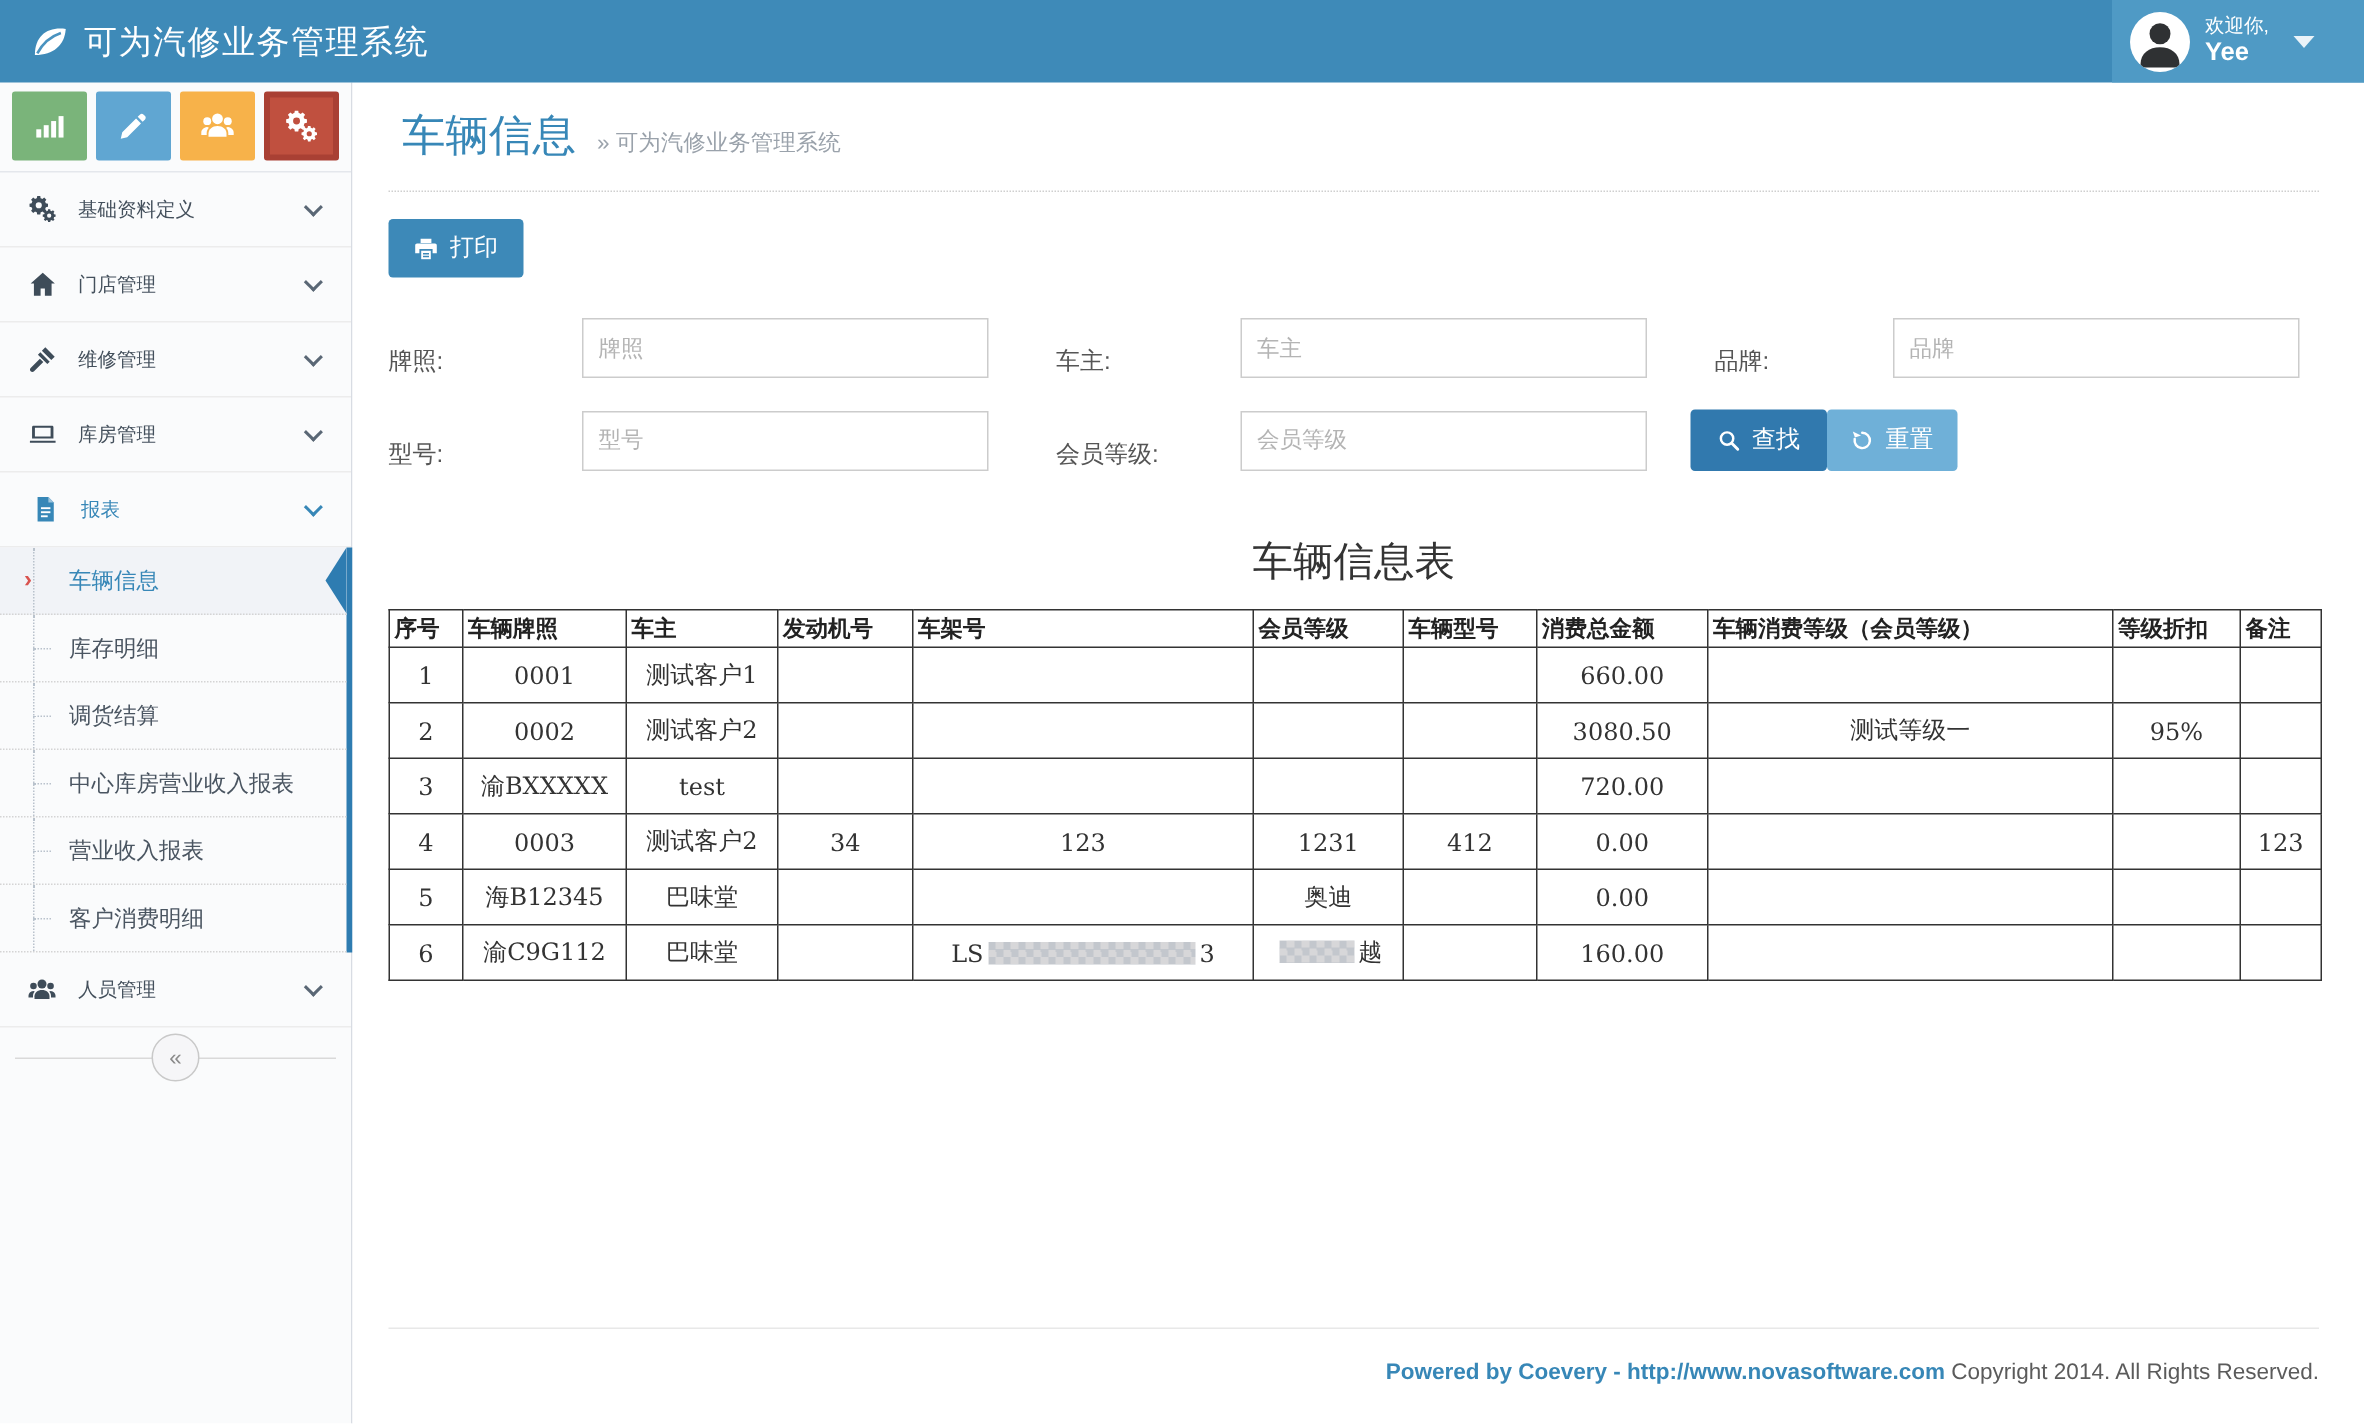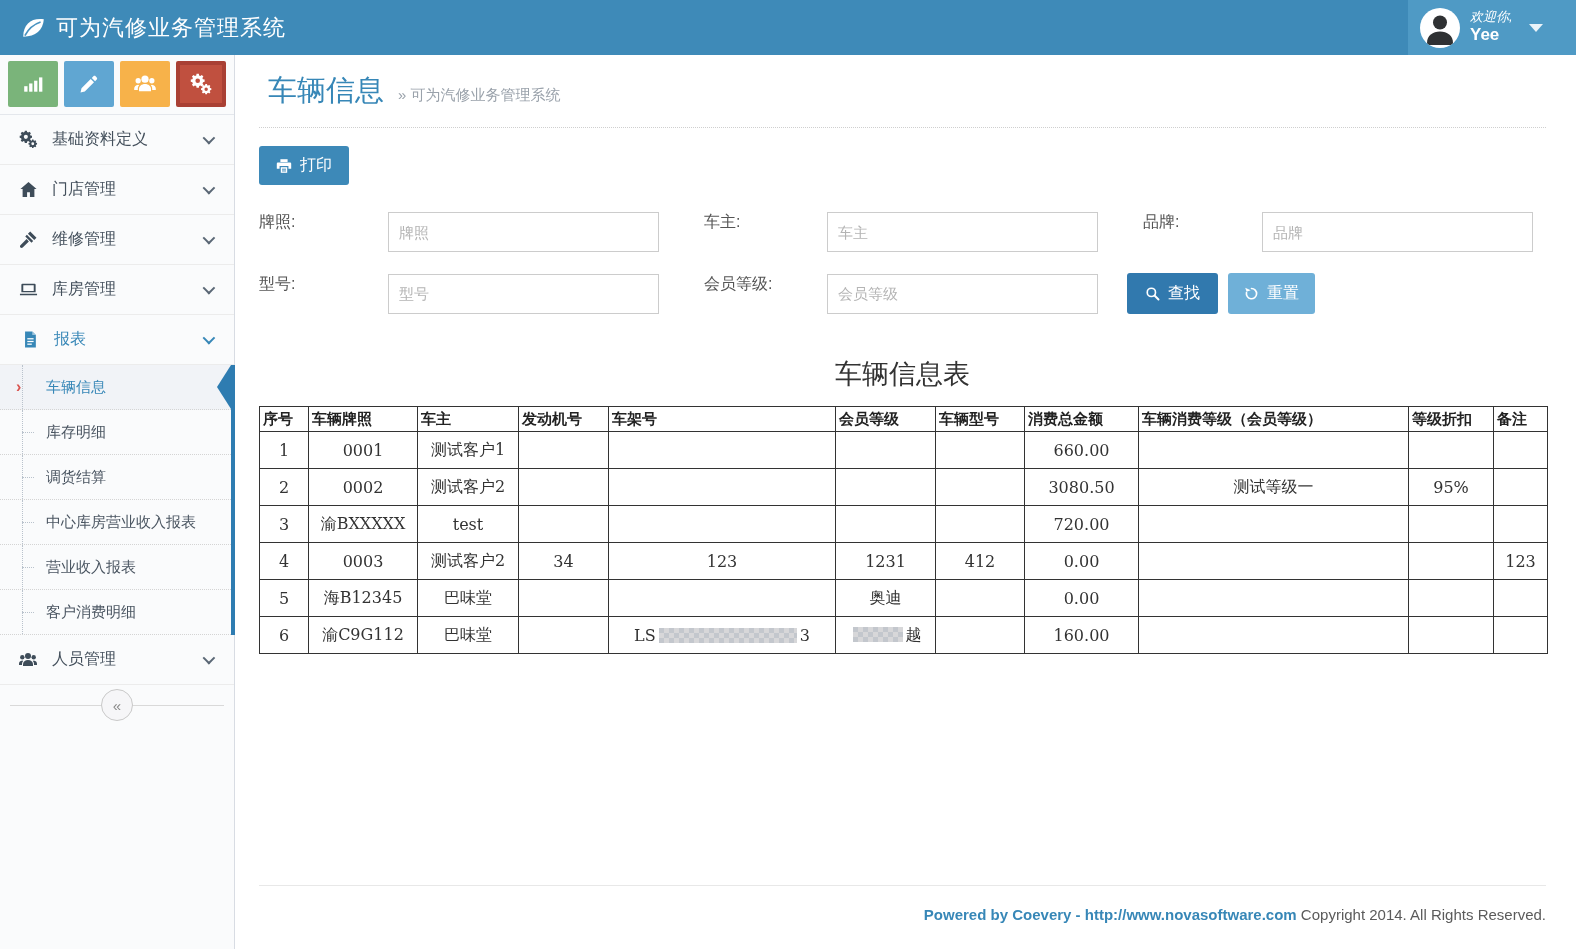"欢迎你," .u-hello { font-style: italic -> none }
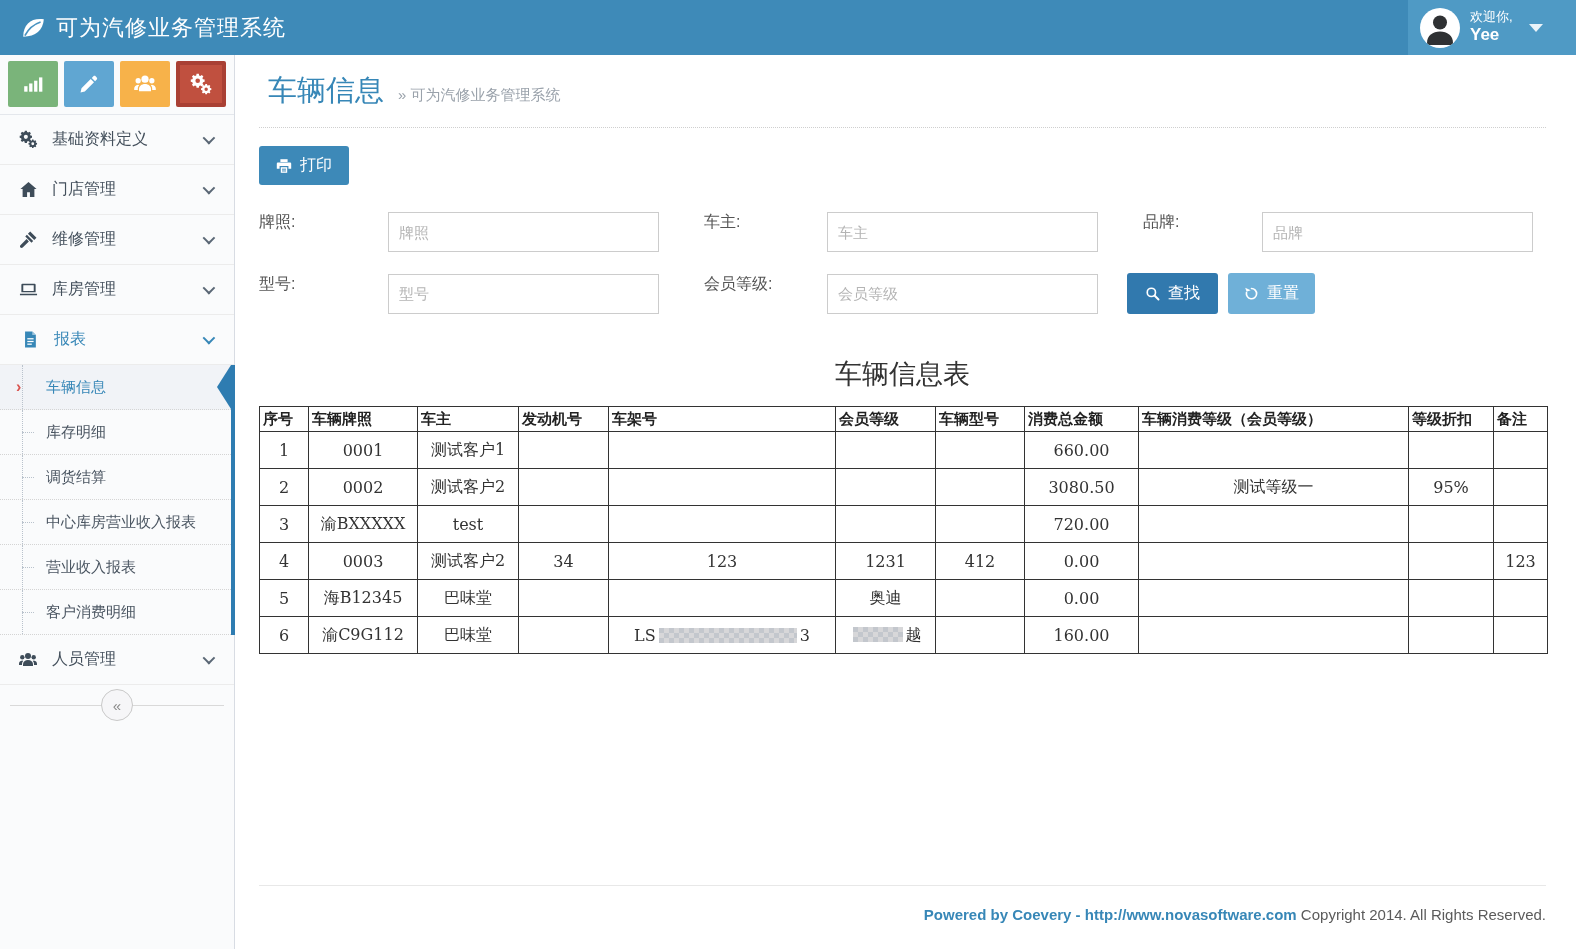"基础资料定义" .menu-item { font-size: 16px -> 13px }
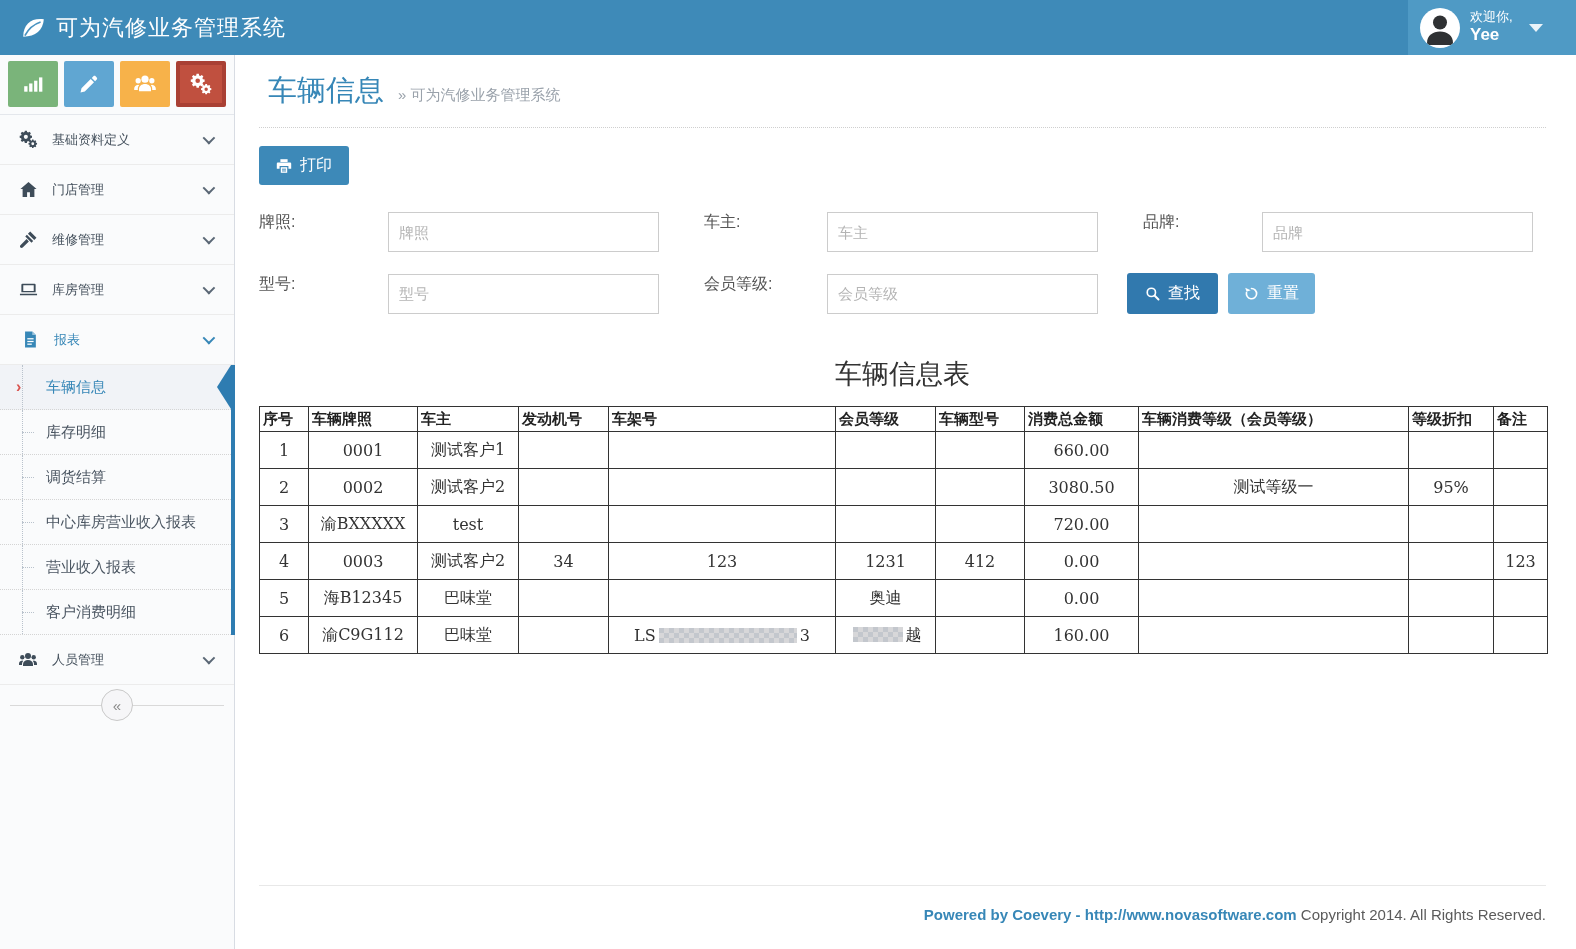"牌照:" .fgroup { align-items: flex-start -> flex-end }
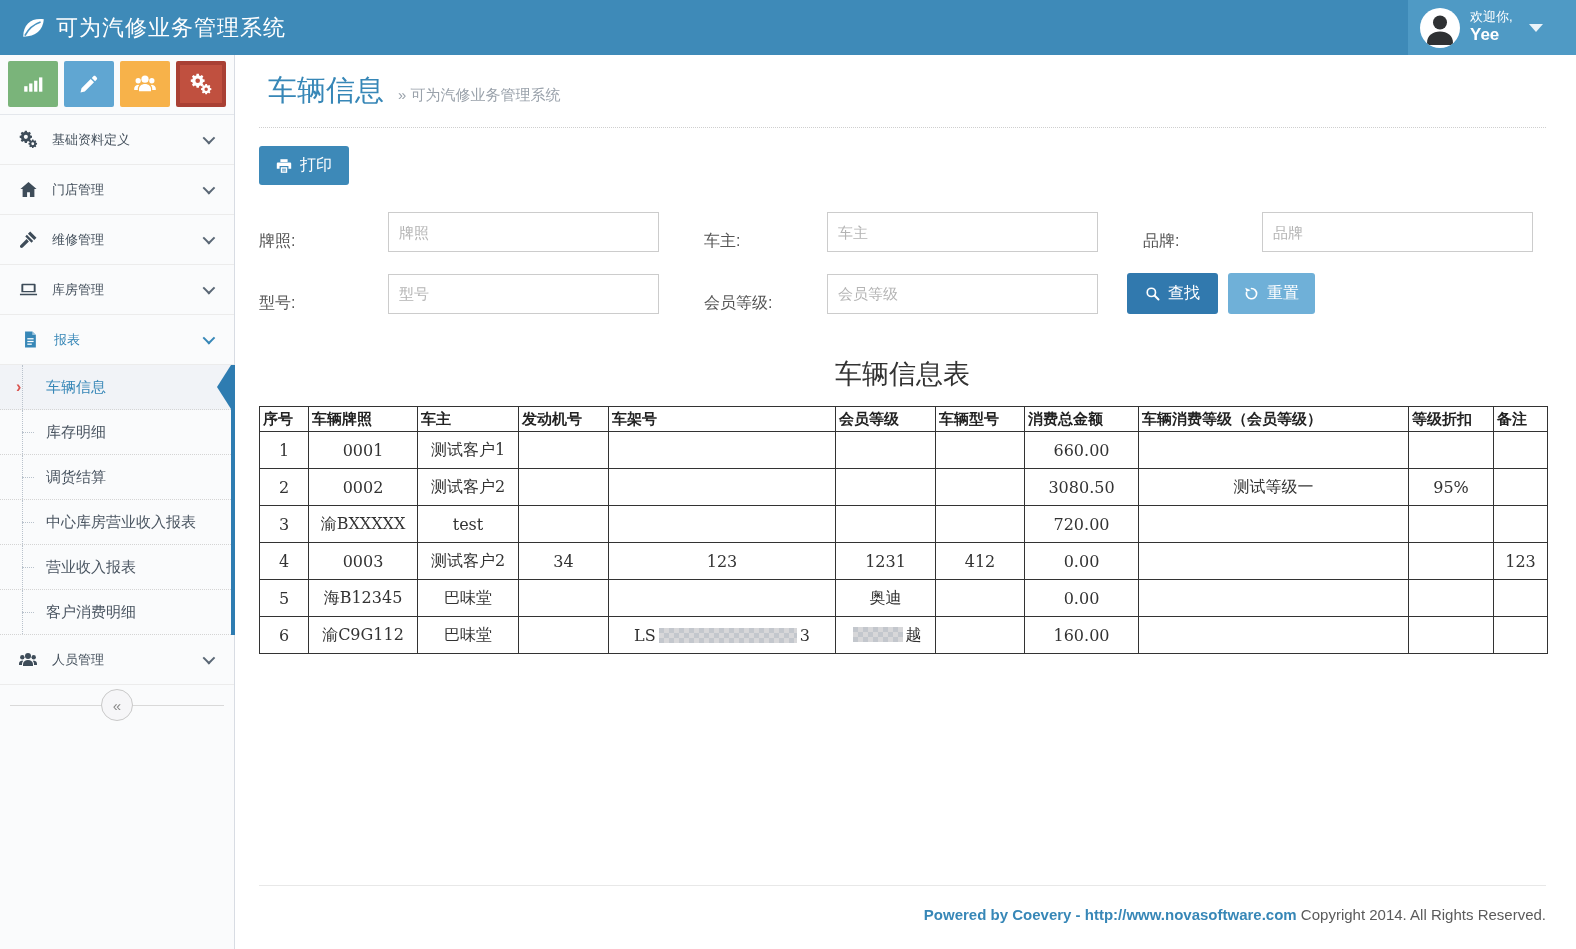"查找" .fbuttons { gap: 10px -> 0 }
